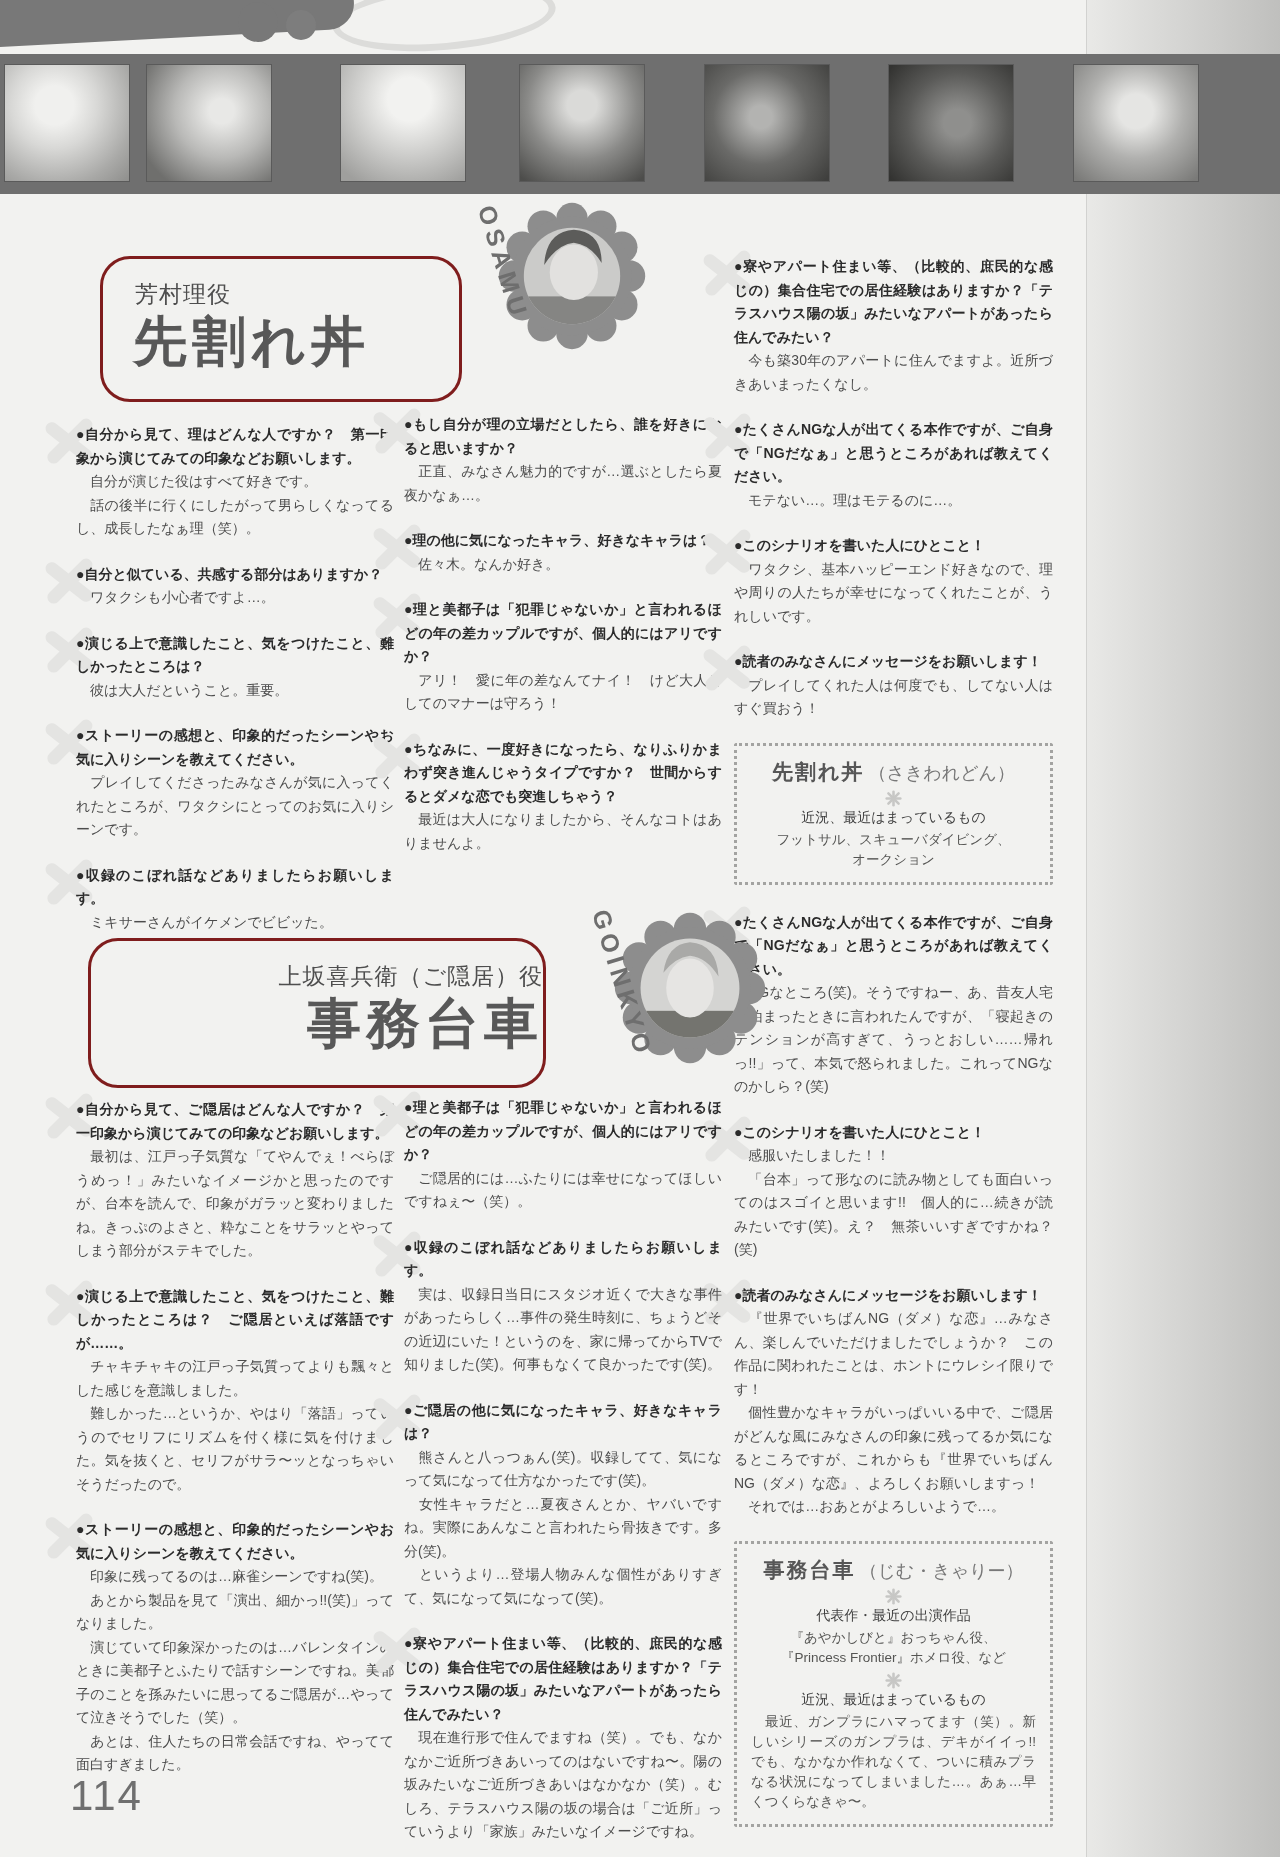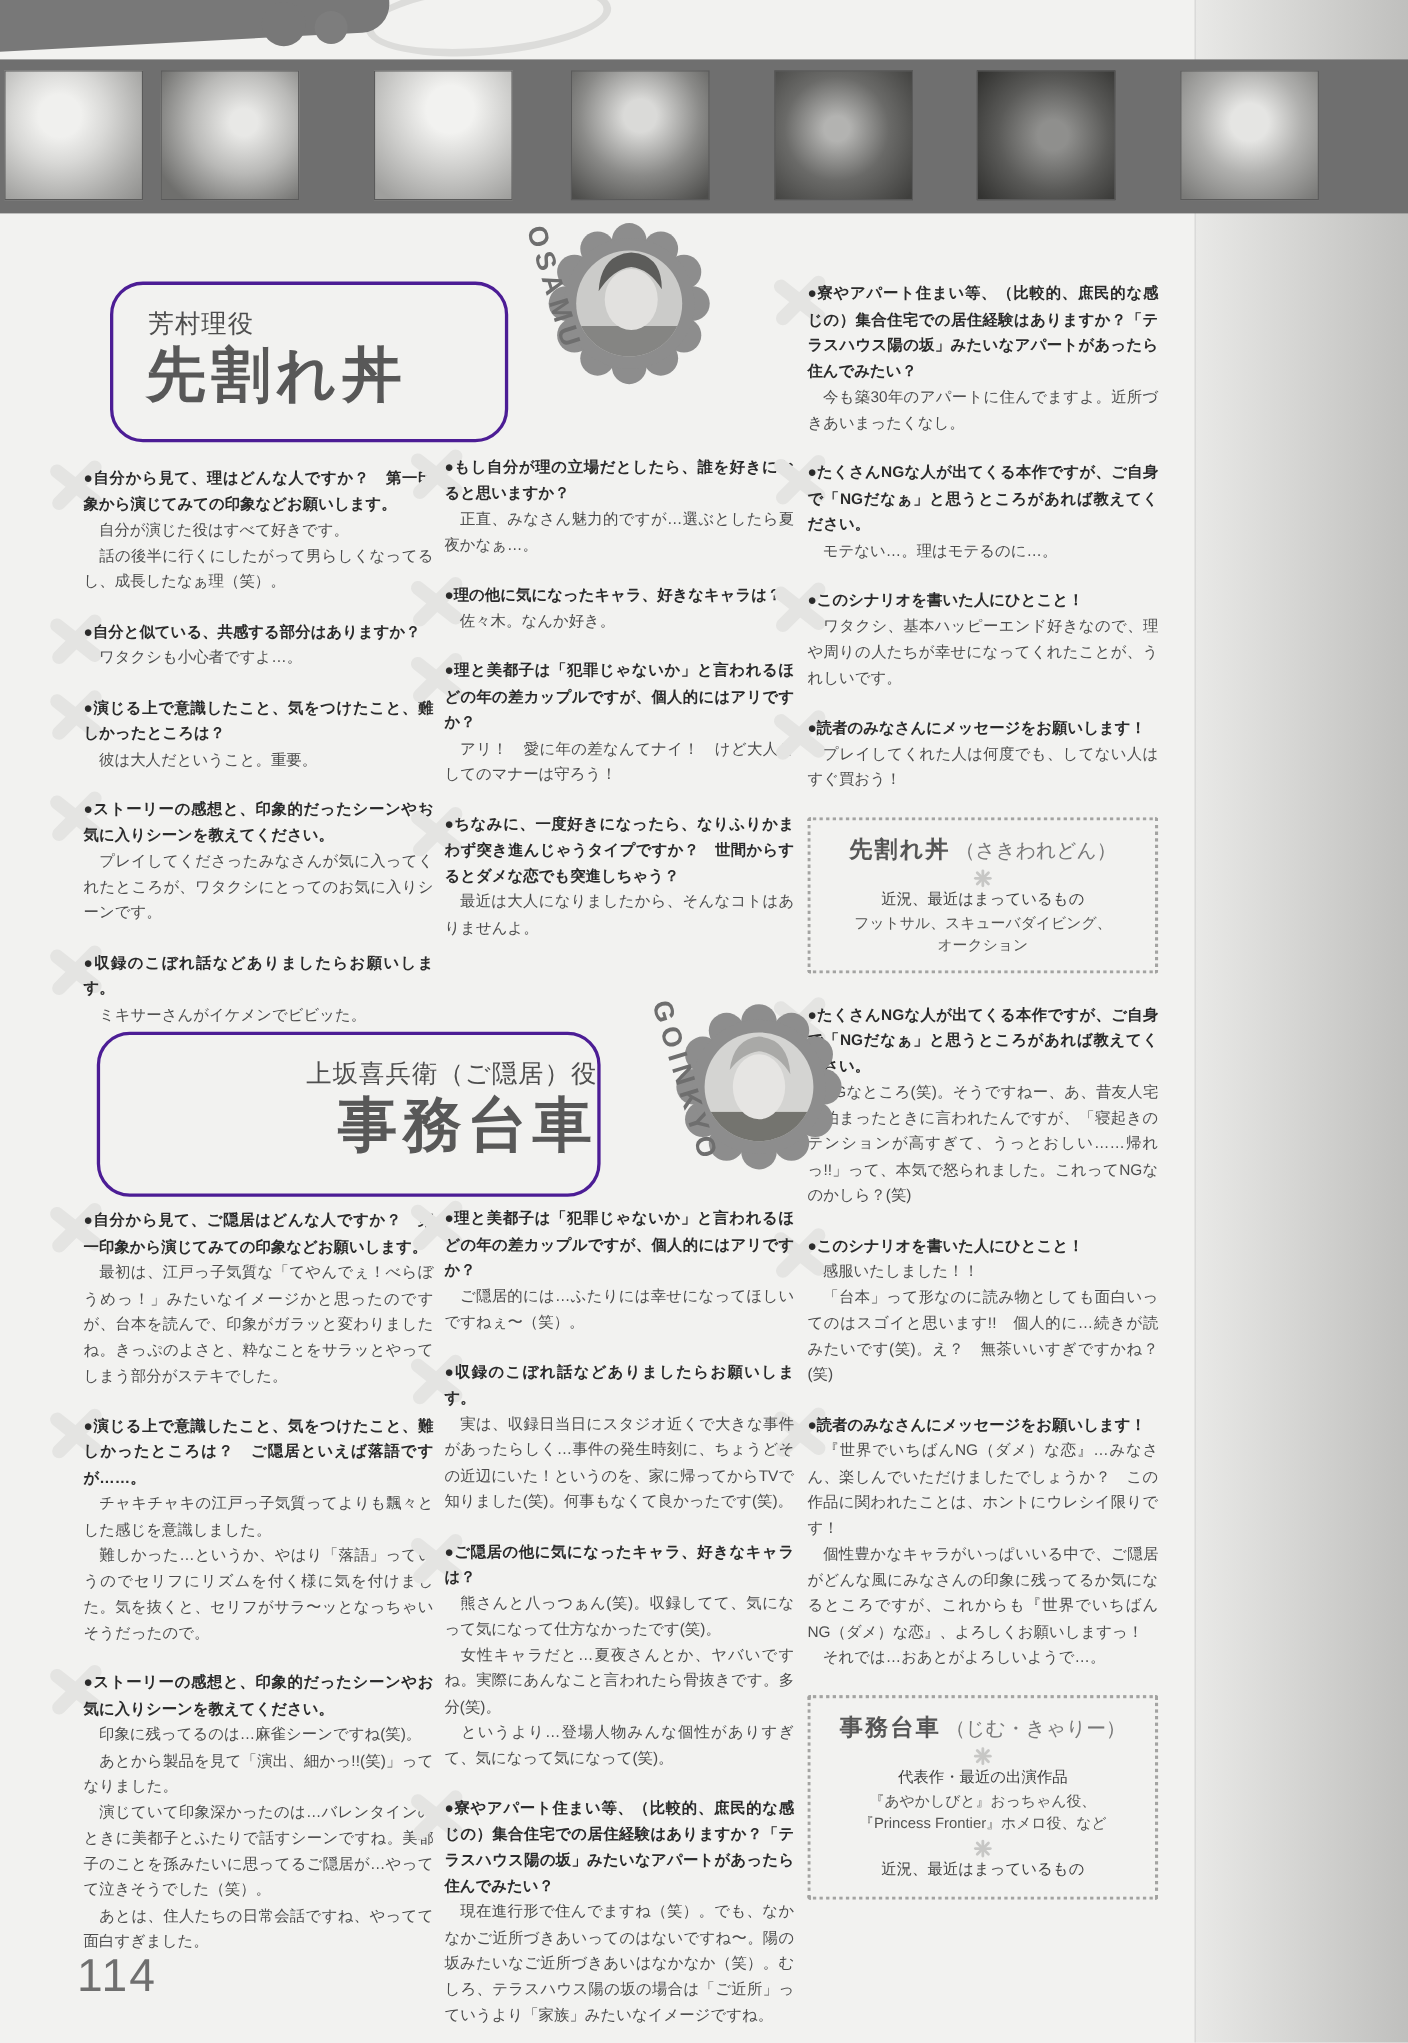"芳村理役" .header-box { border: 3px solid #4c1d95 -> 3px solid #7f1d1d }
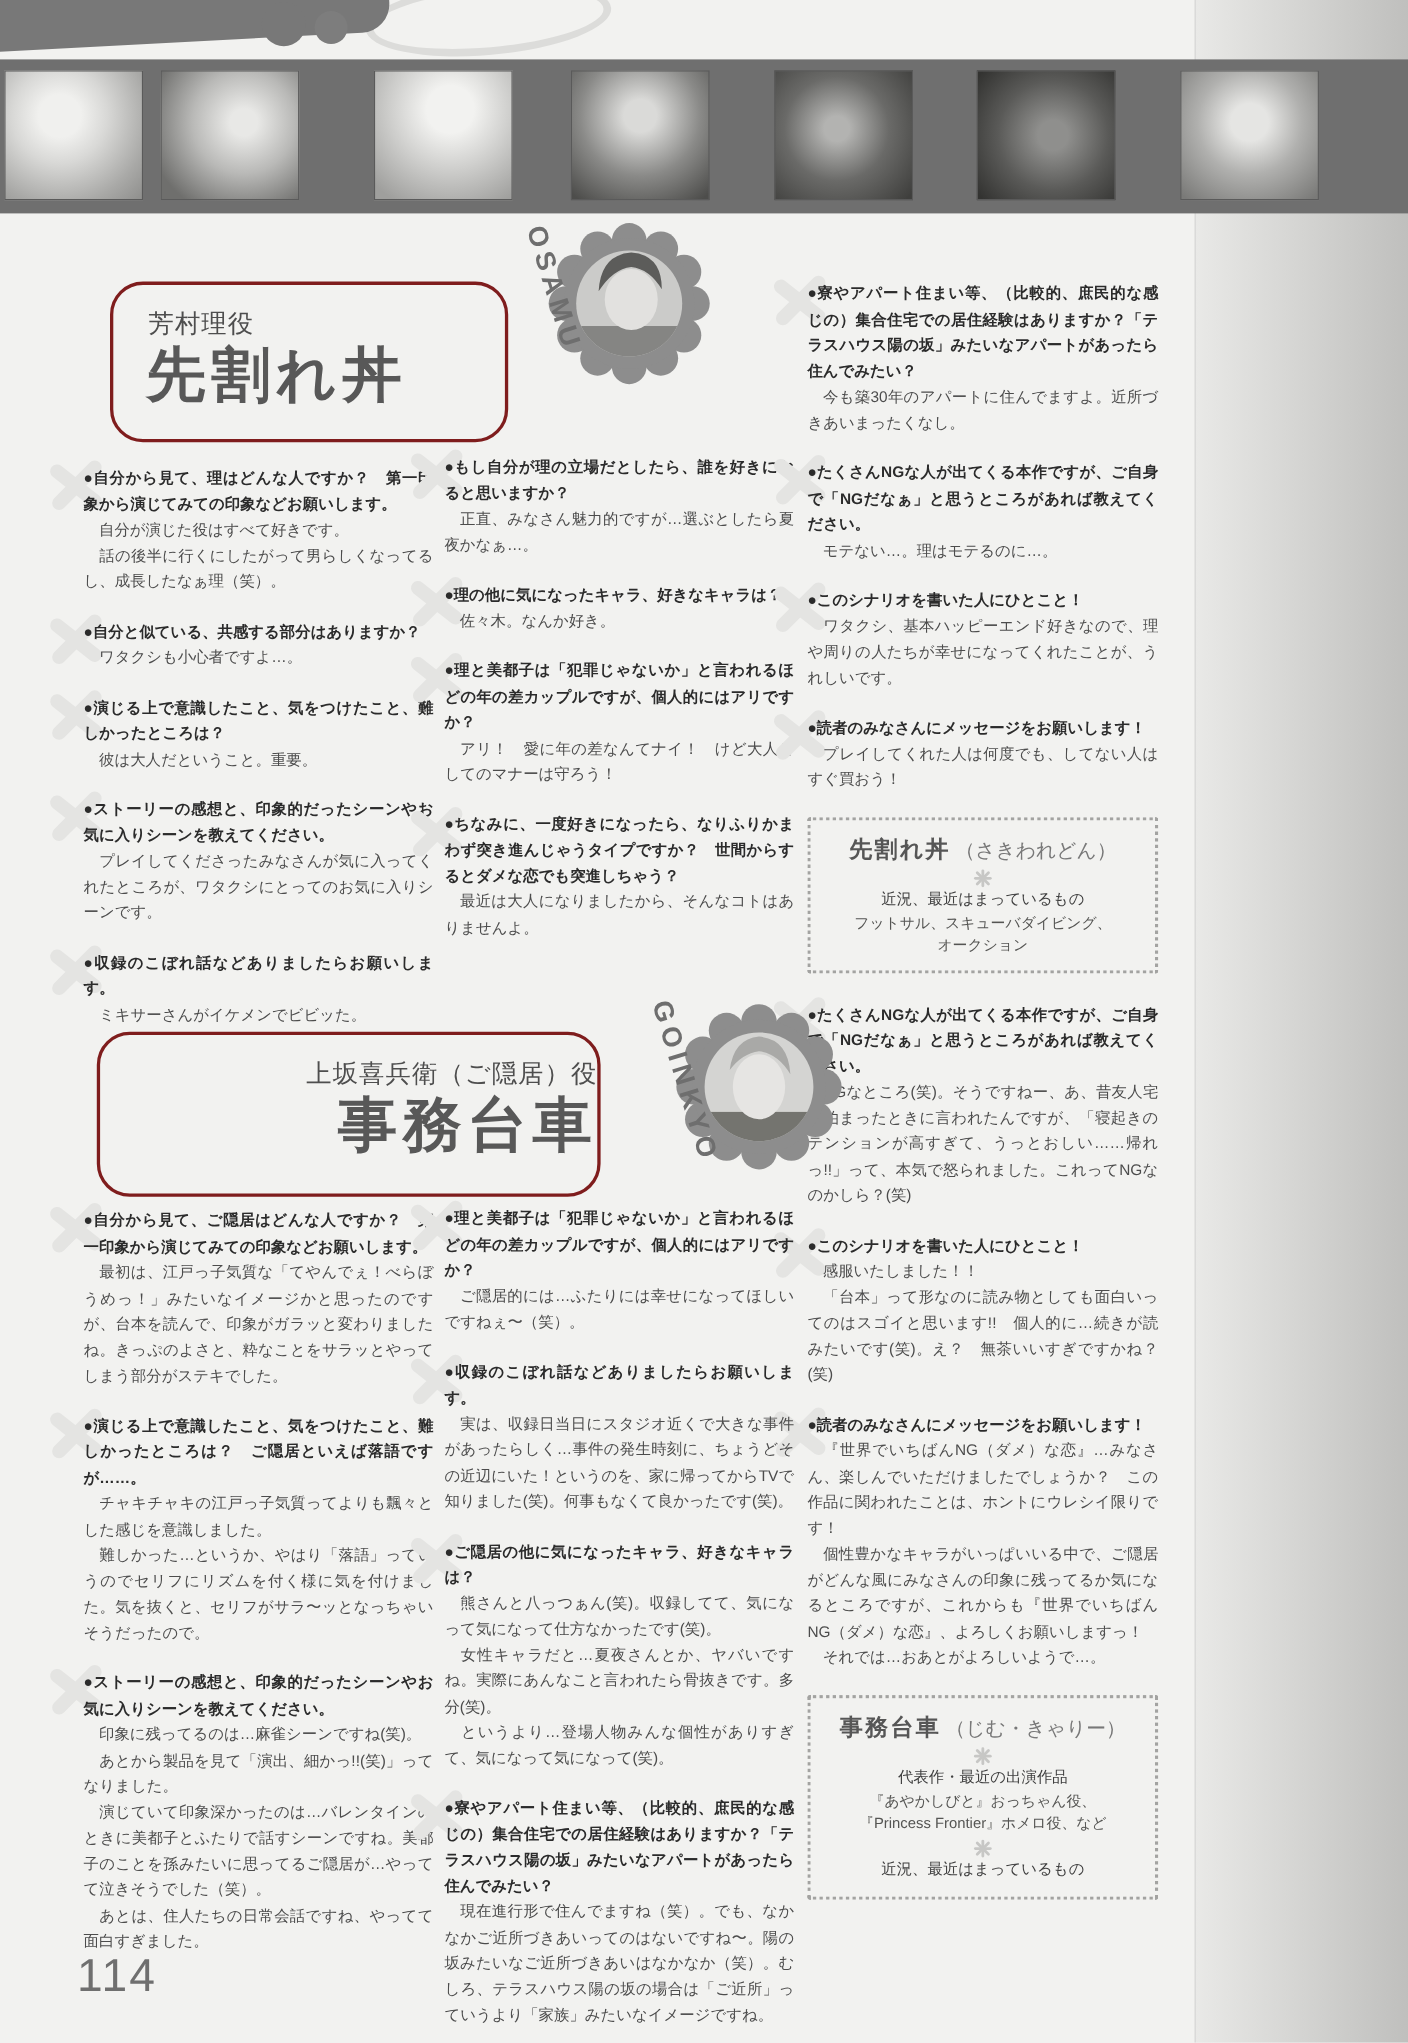"最近、ガンプラにハマってます（笑）。新しいシリーズのガンプラは、デキがイイっ!!" div.pbody { html: none -> <div> 最近、ガンプラにハマってます（笑）。新しいシリーズのガンプラは、デキがイイっ!! でも、なかなか作れなくて、ついに積みプラなる状況になってしまいました…。あぁ…早くつくらなきゃ〜。</div> }
